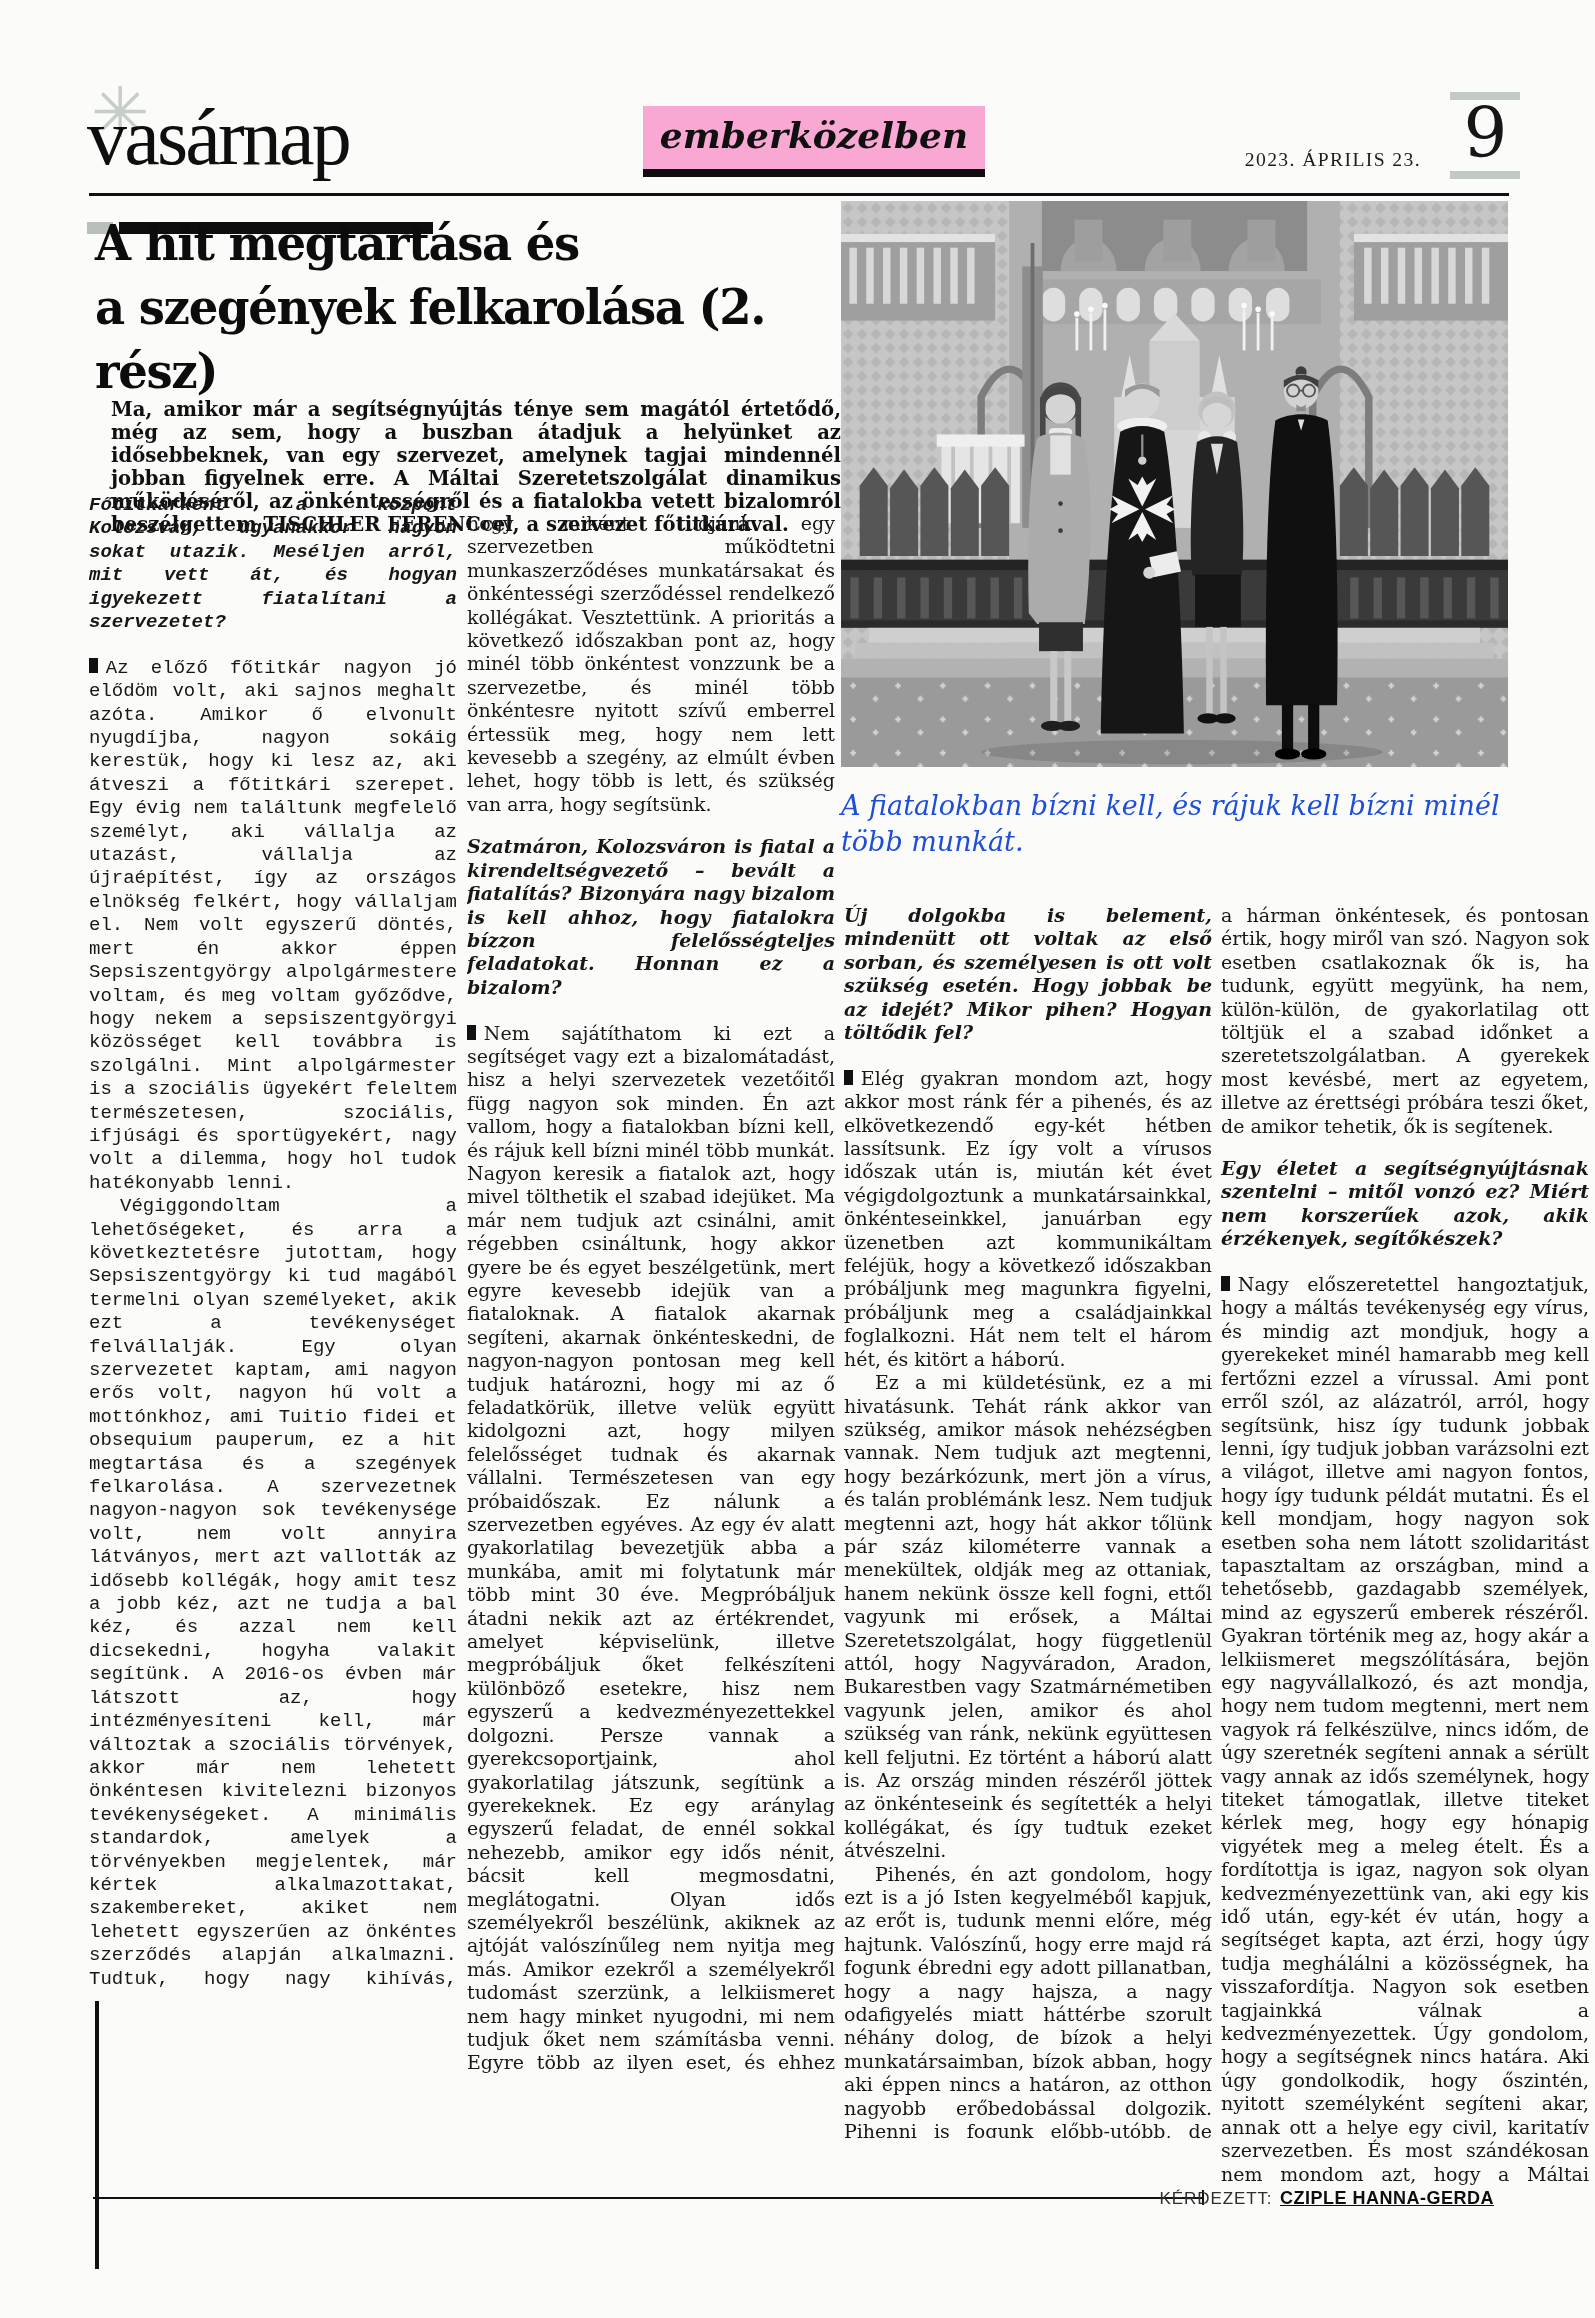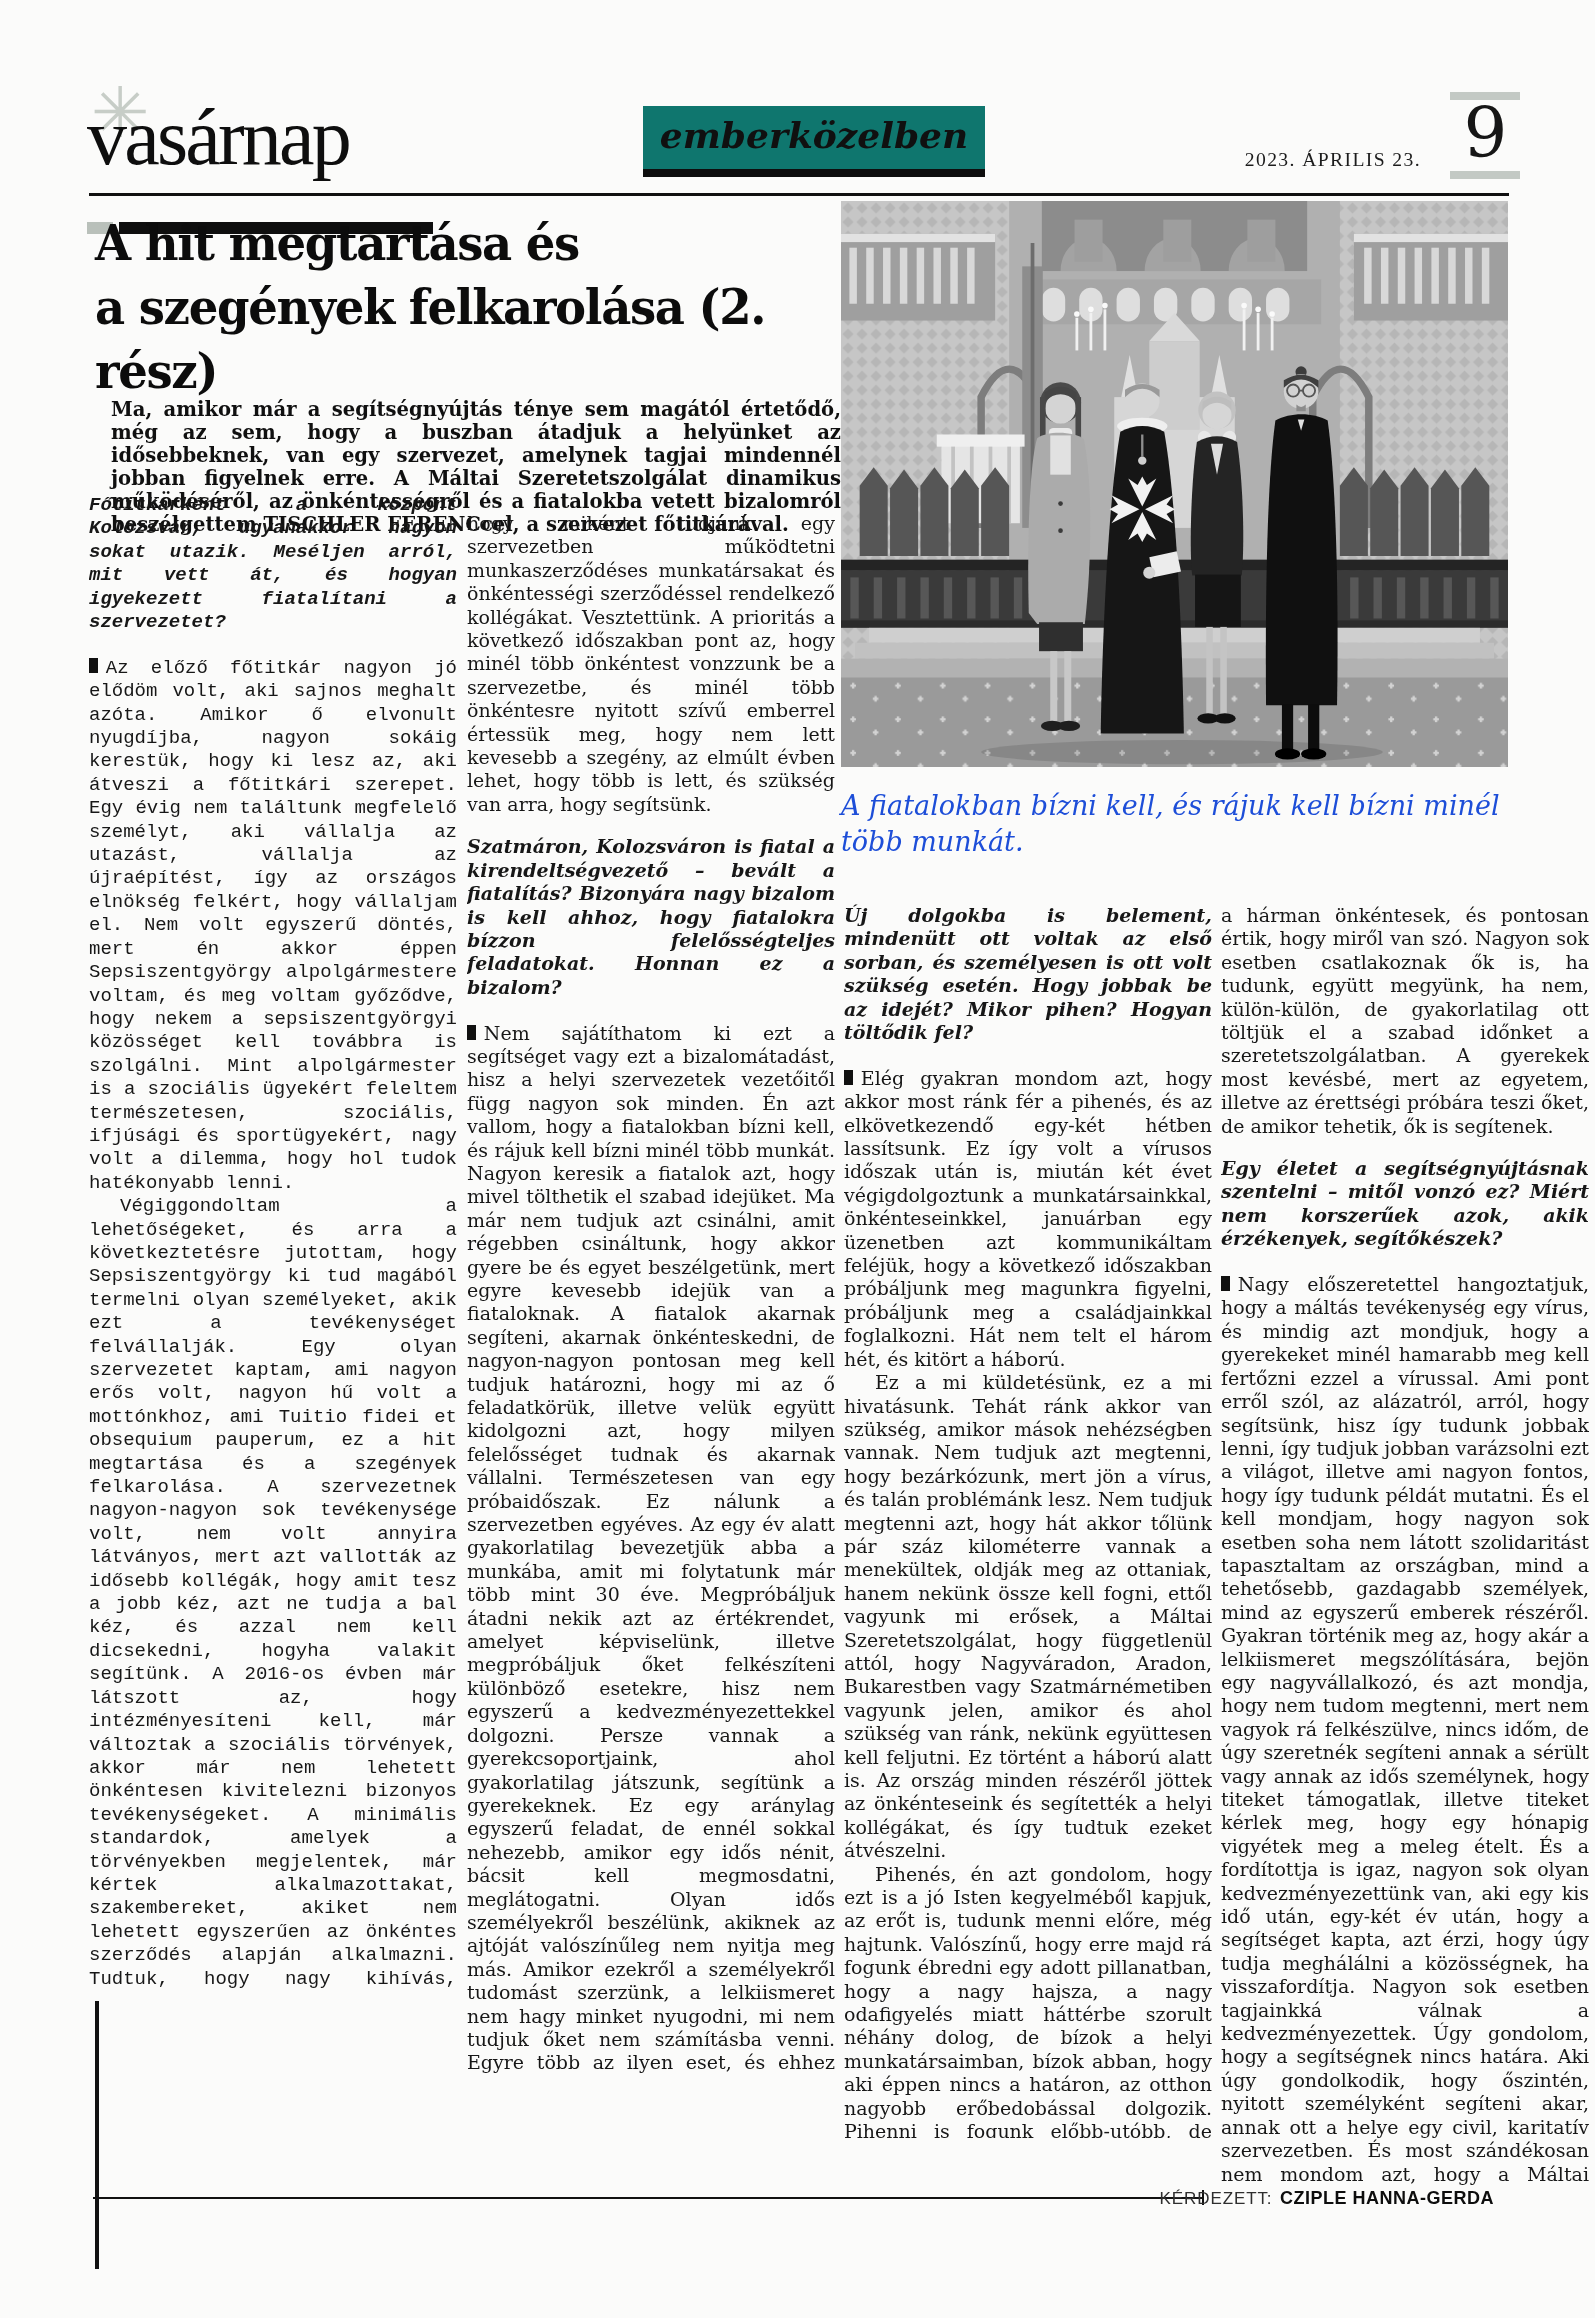"emberközelben" .section-badge { background: #0f766e -> #f9a8d4 }
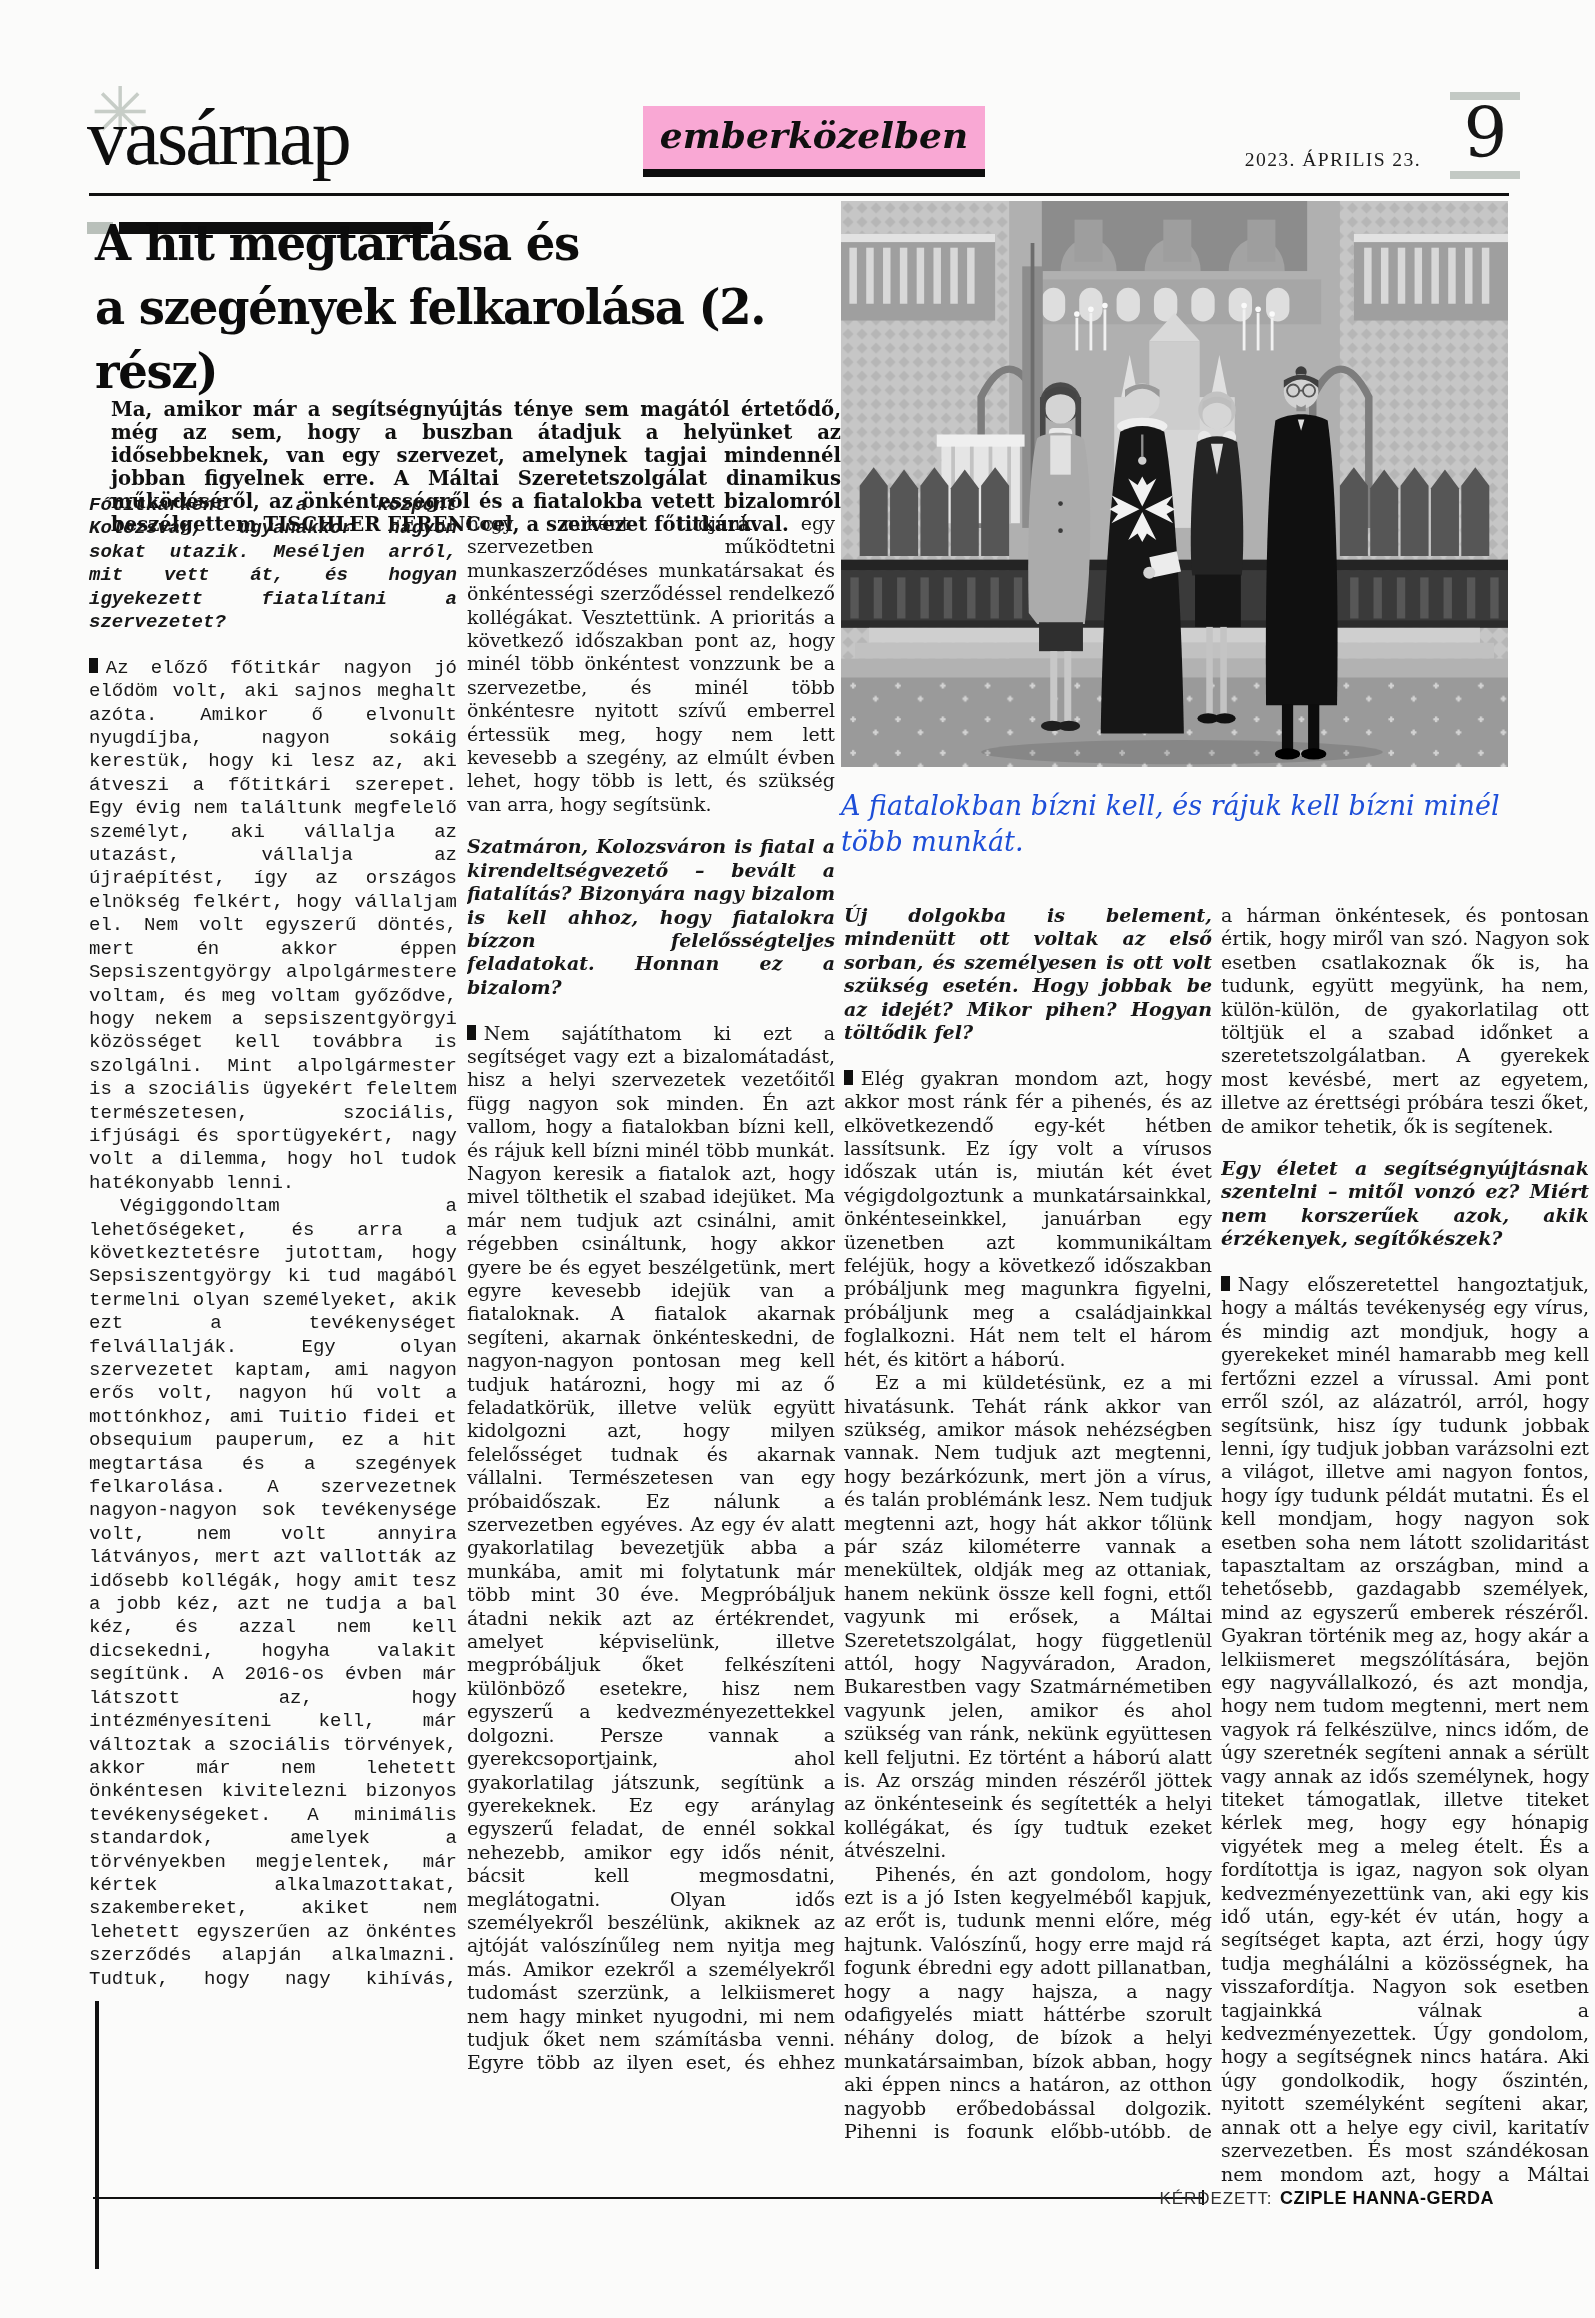"CZIPLE HANNA-GERDA" .credit .c-name { text-decoration: none -> underline }
